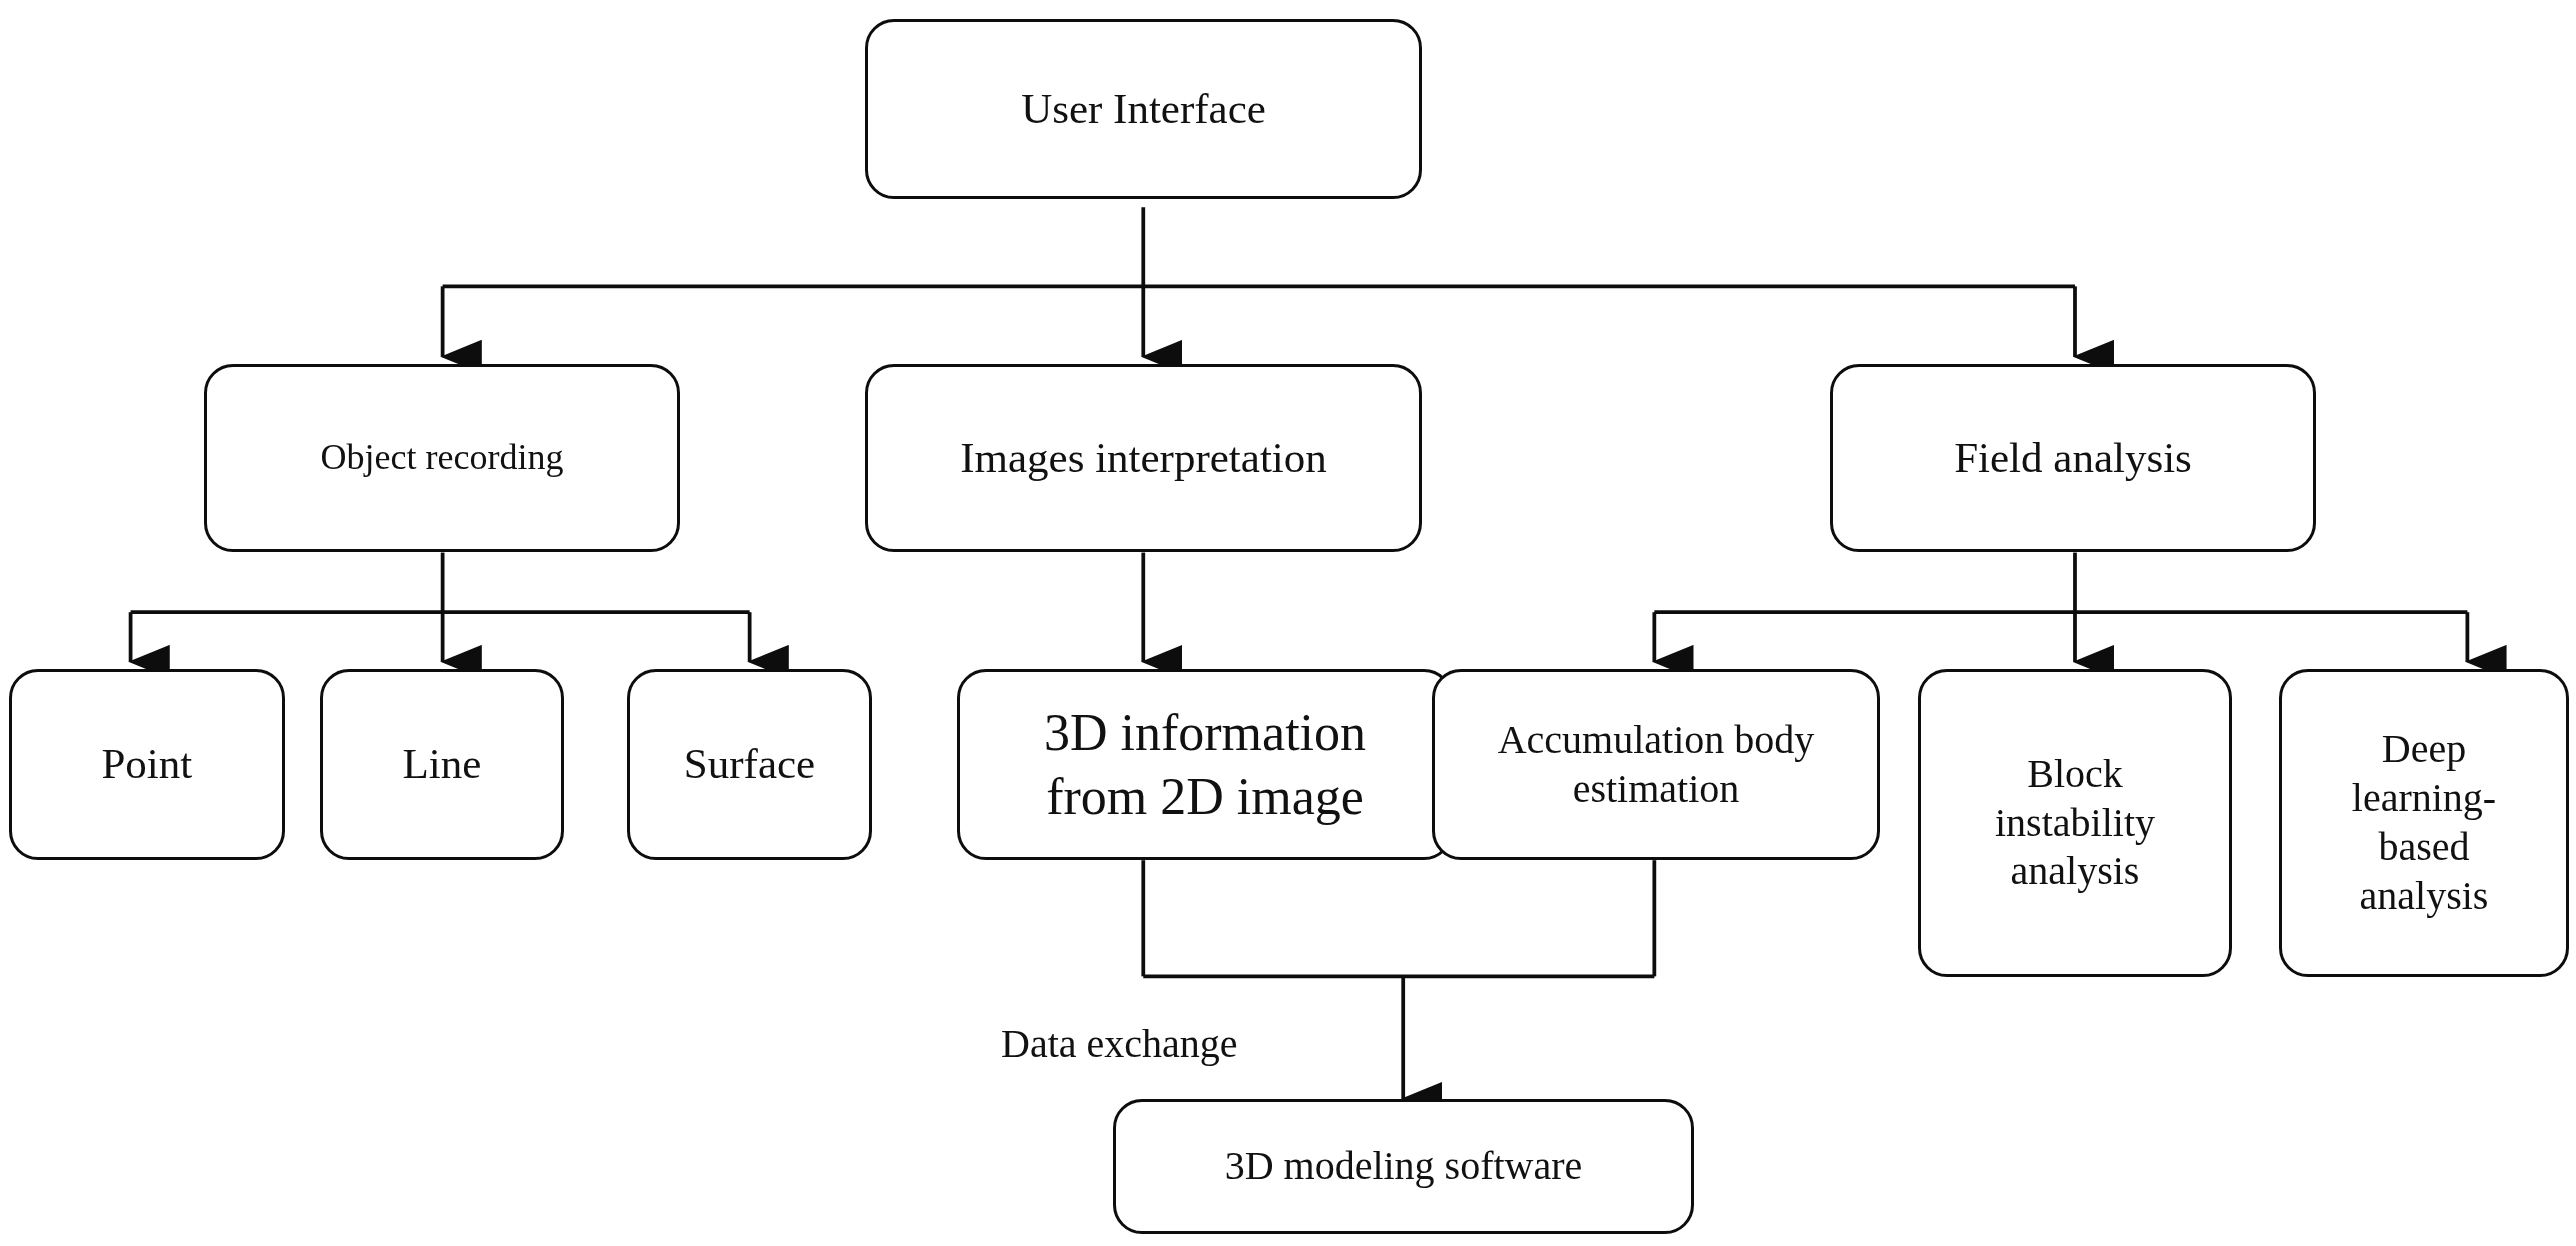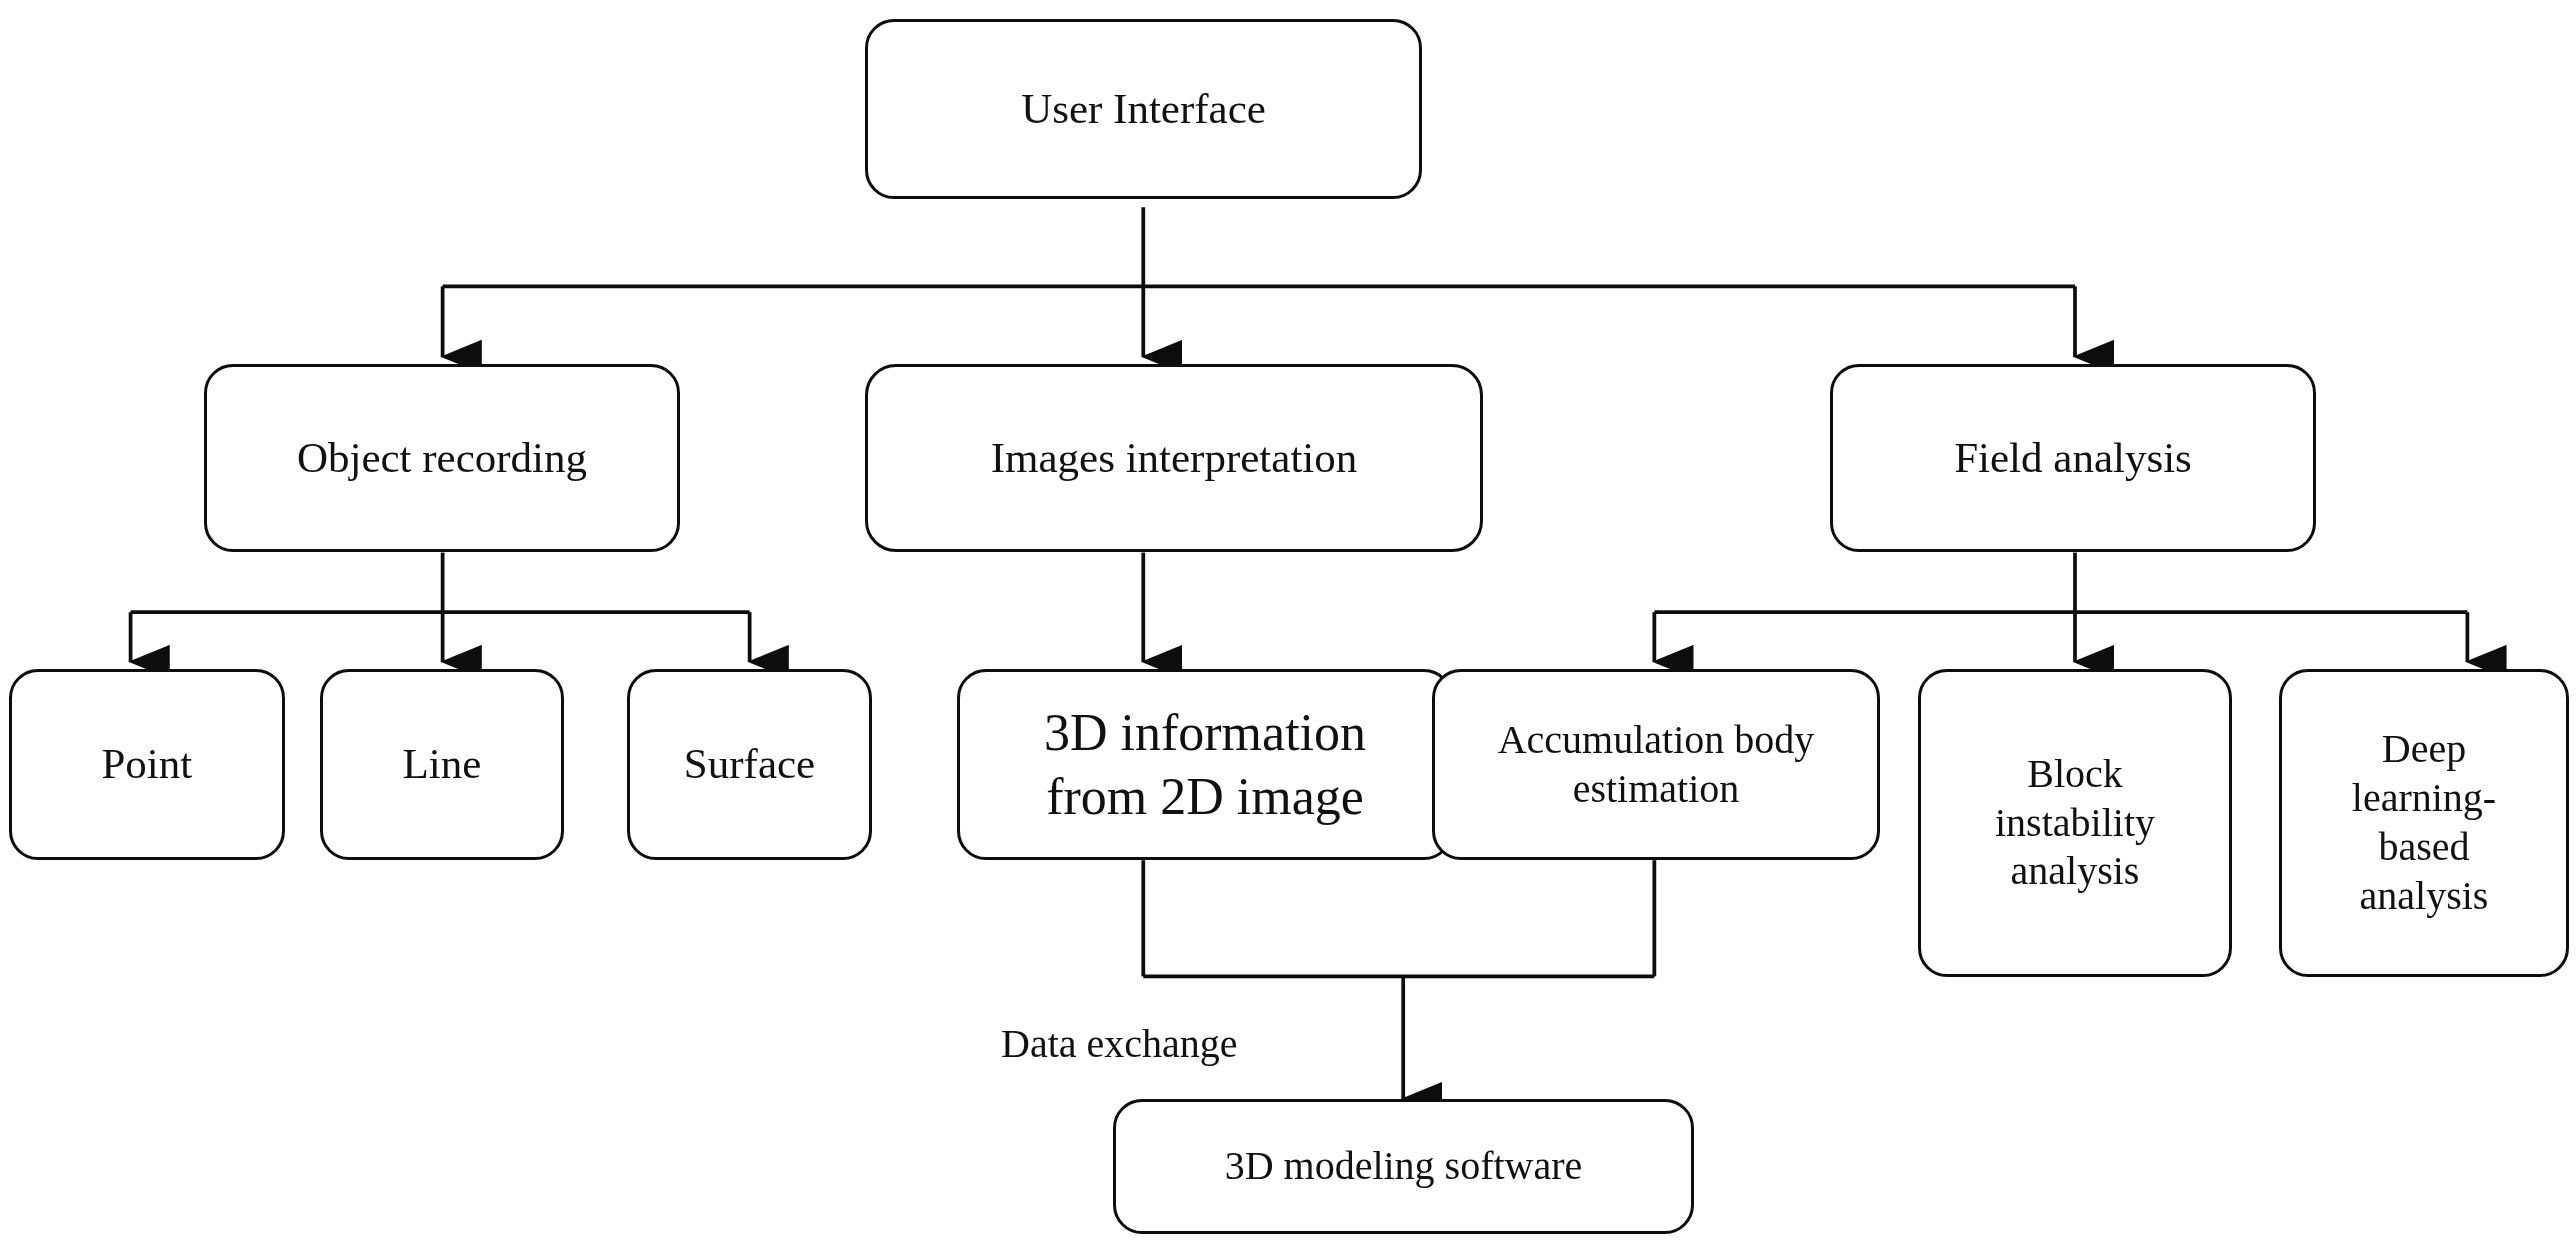"Object recording" div.node { font-size: 43px -> 36px }
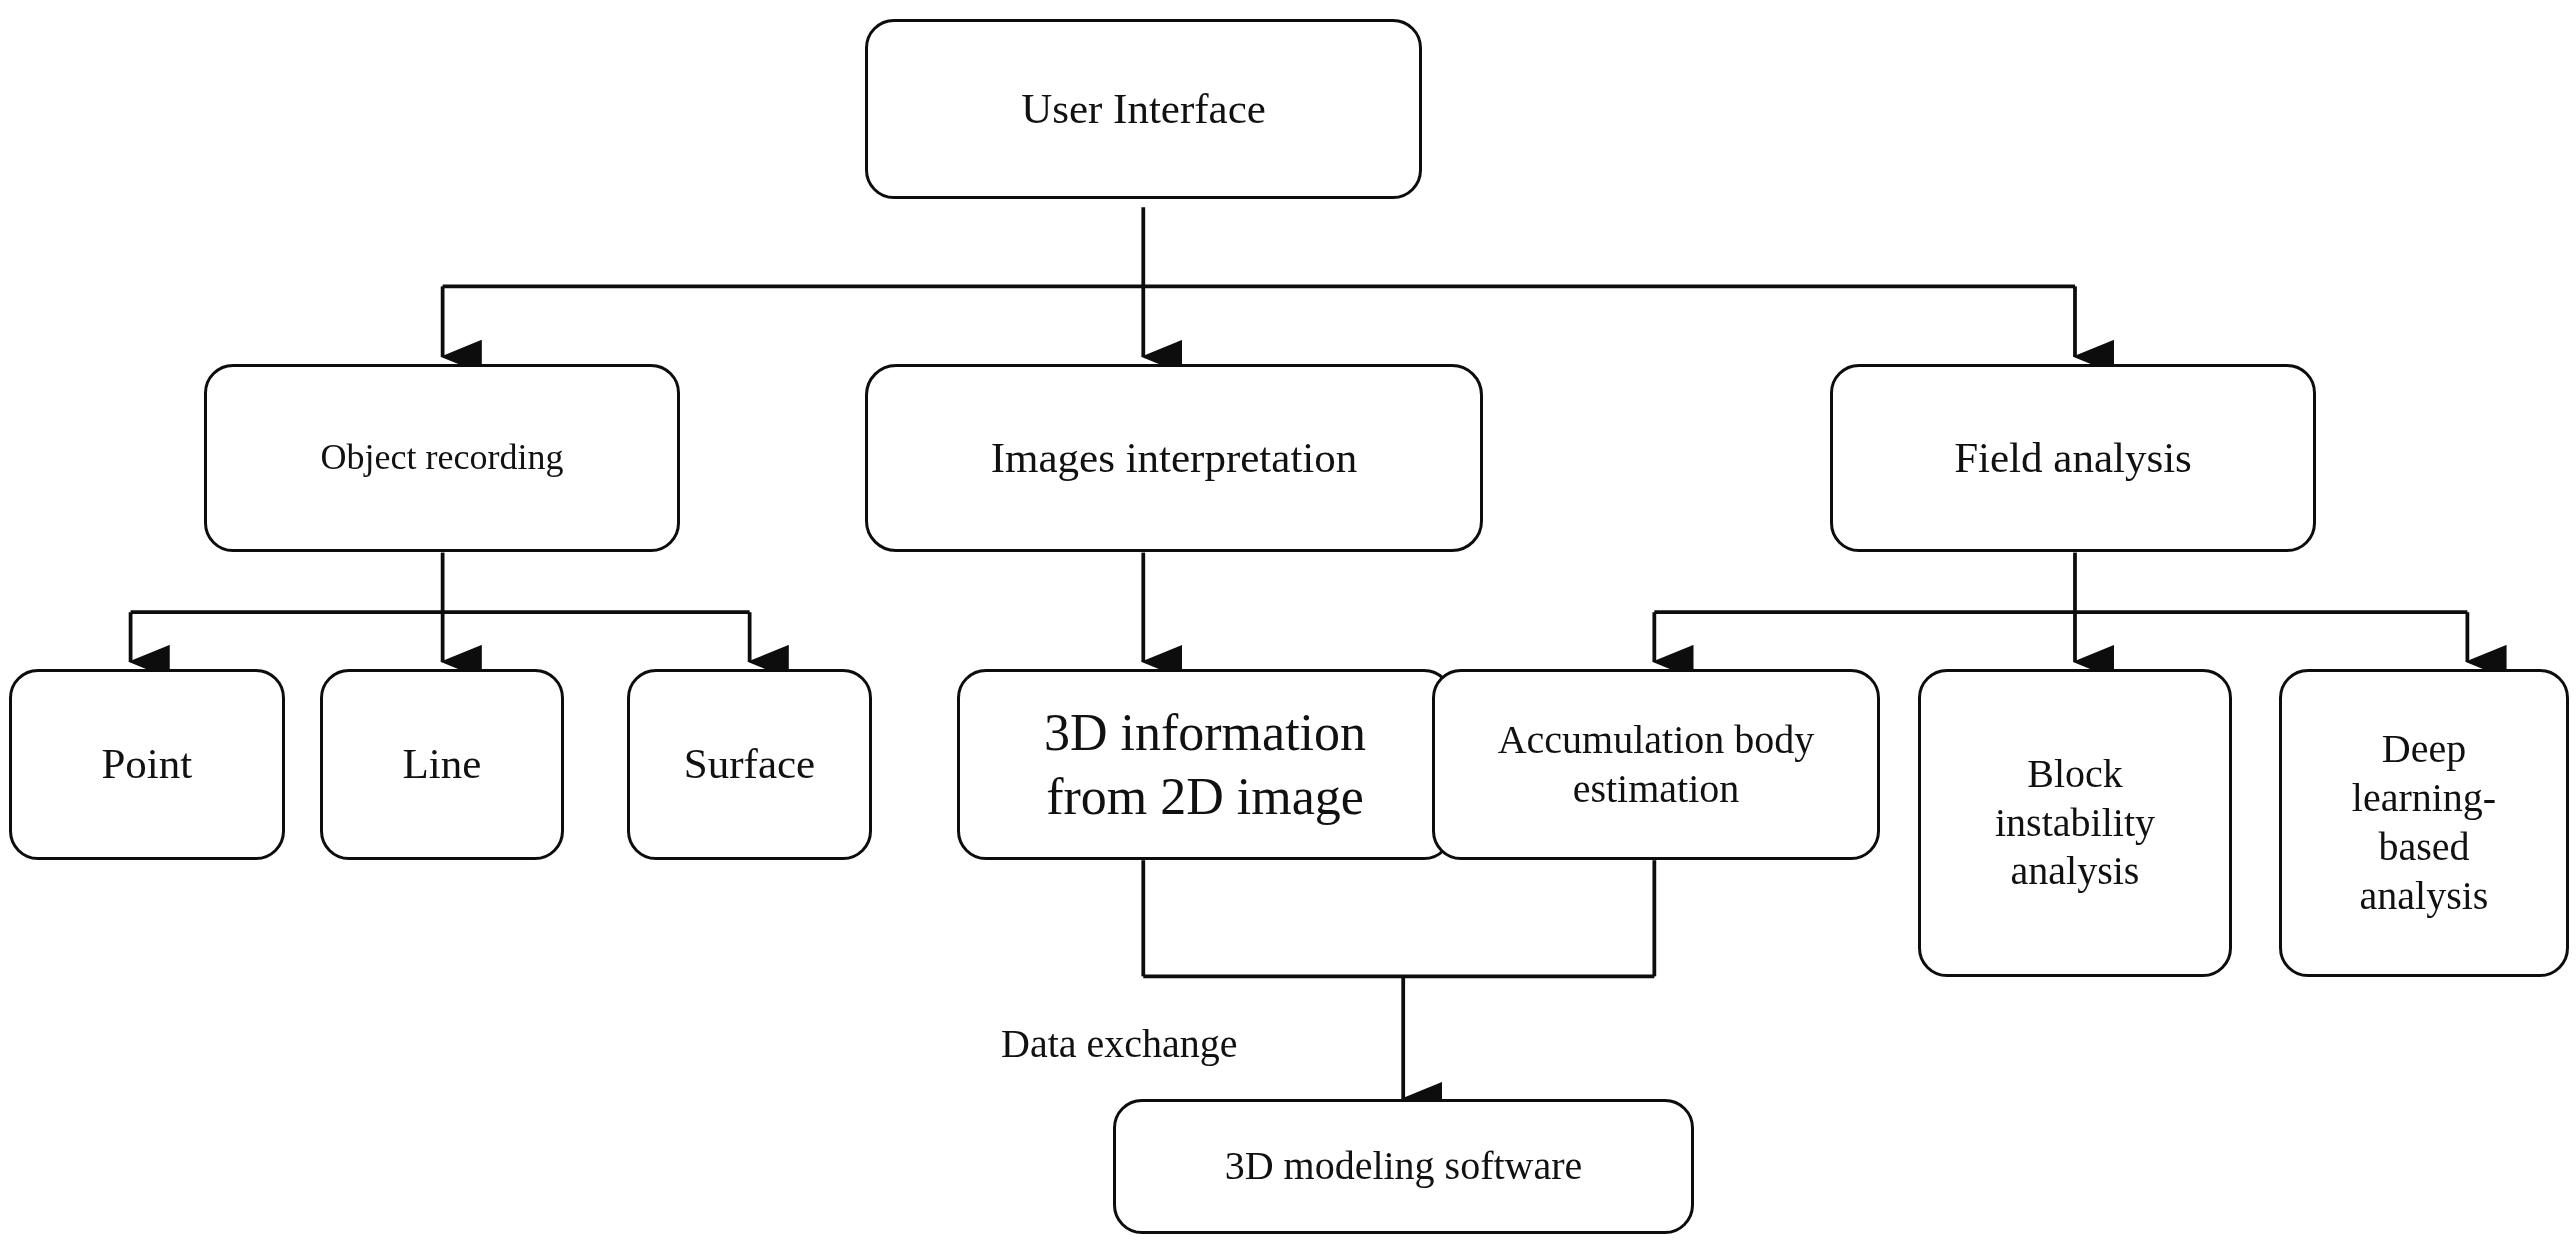"Images interpretation" div.node { border-radius: 31px -> none; width: 618px -> 557px }
